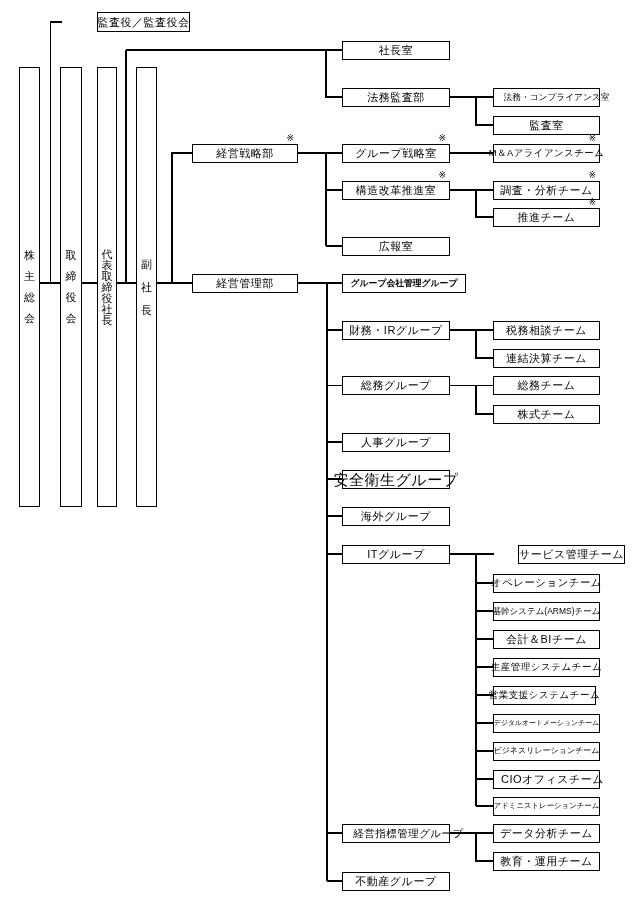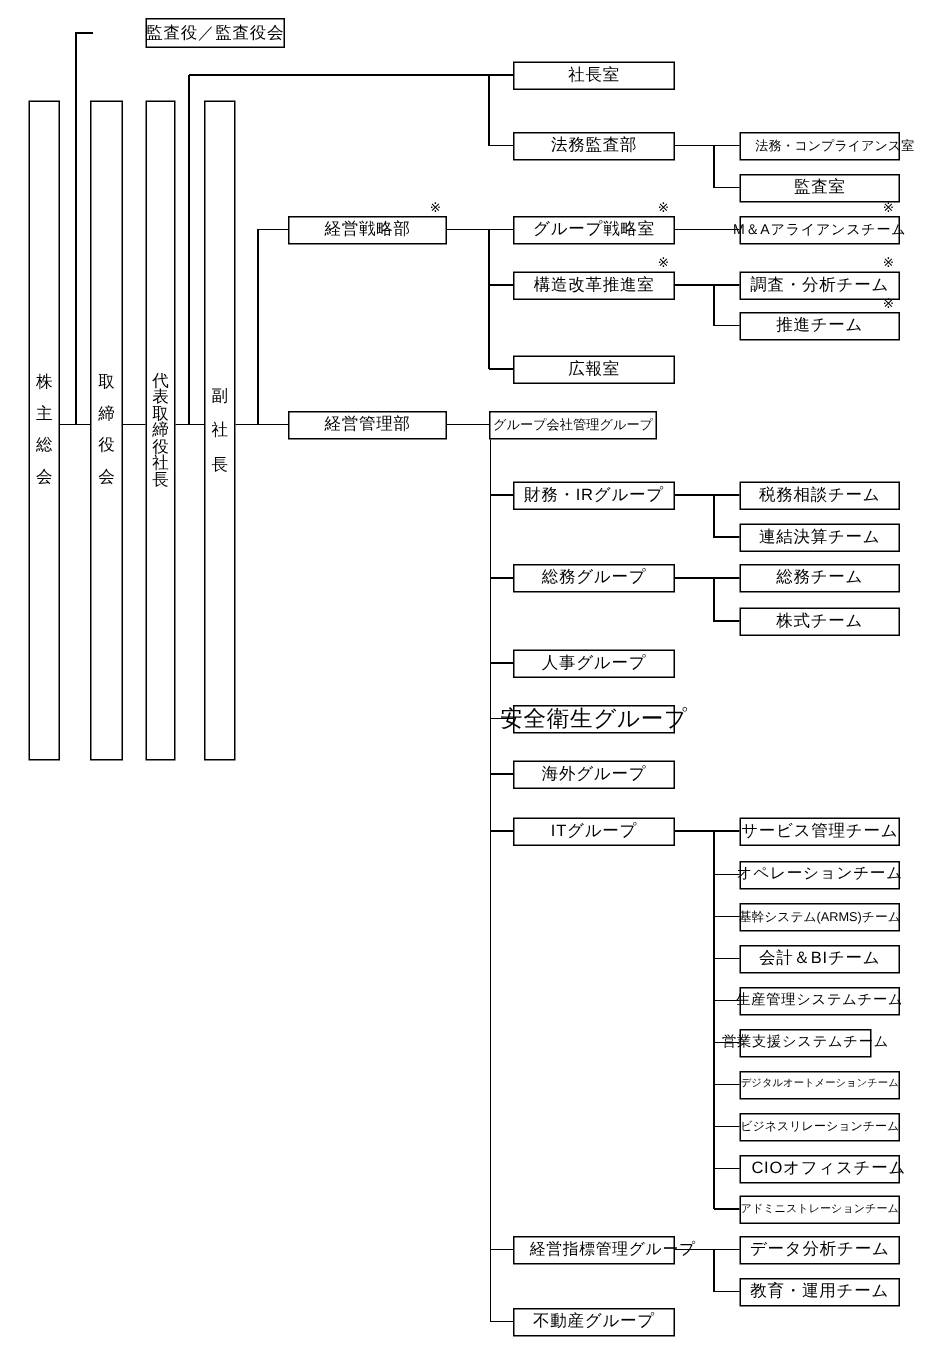"グループ会社管理グループ" div.node { font-weight: none -> bold; left: 326px -> 342px; width: 112px -> 124px }
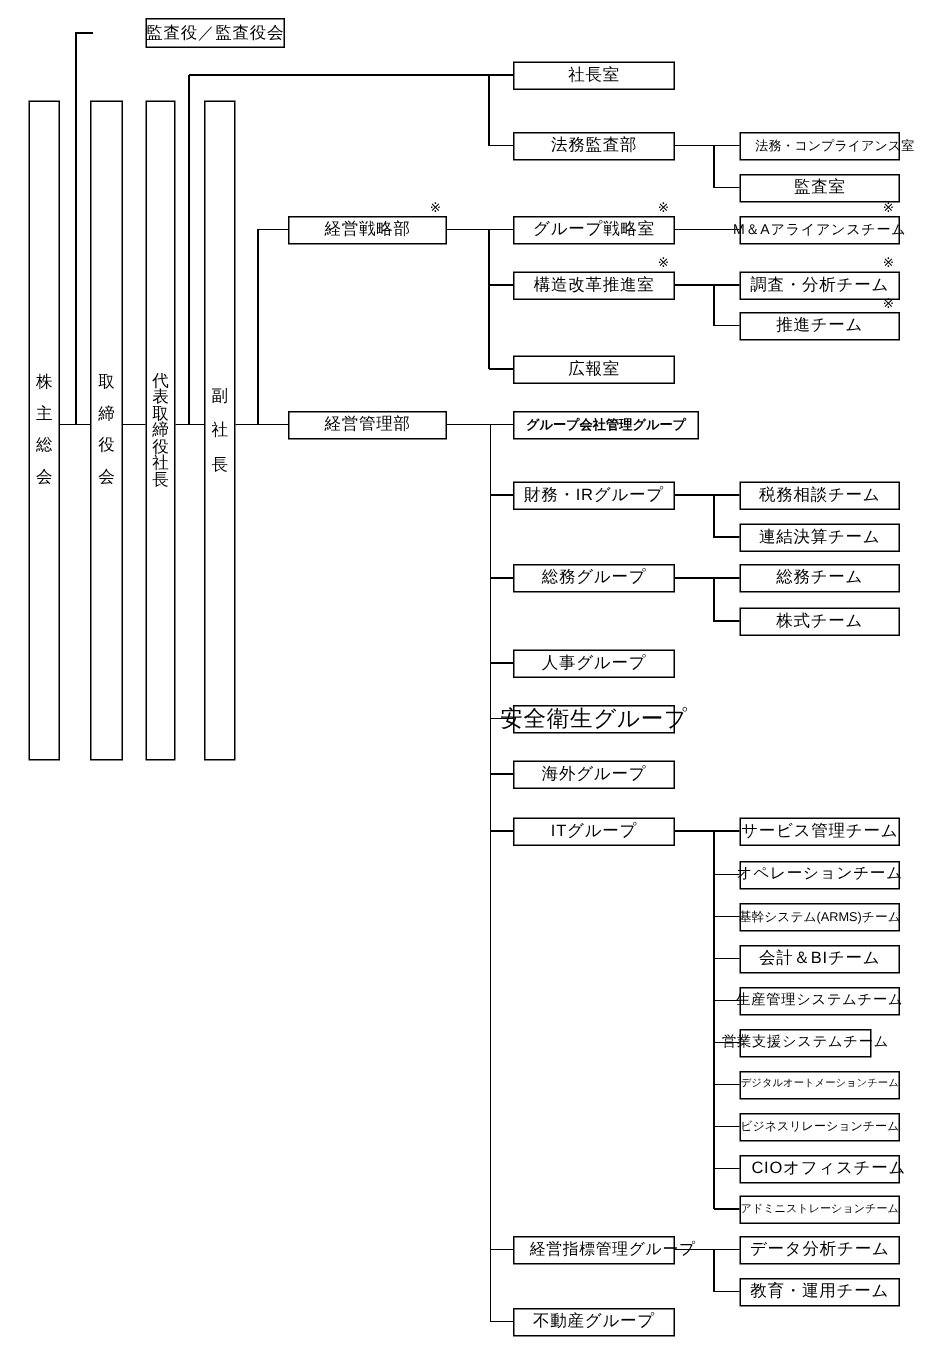"サービス管理チーム" div.node { left: 493px -> 518px }
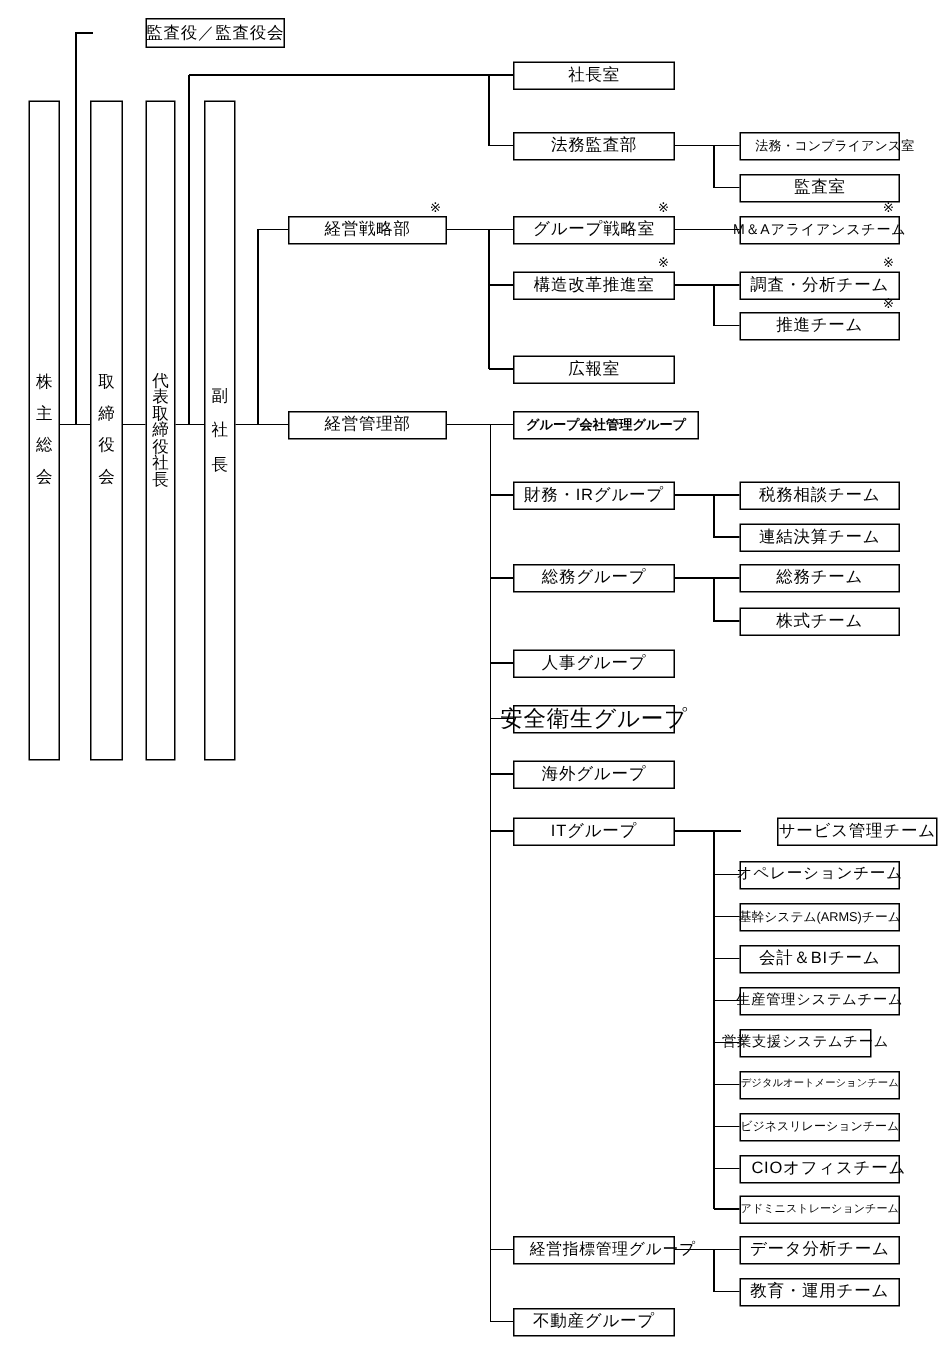"営業支援システムチーム" div.node { width: 88px -> 103px }
